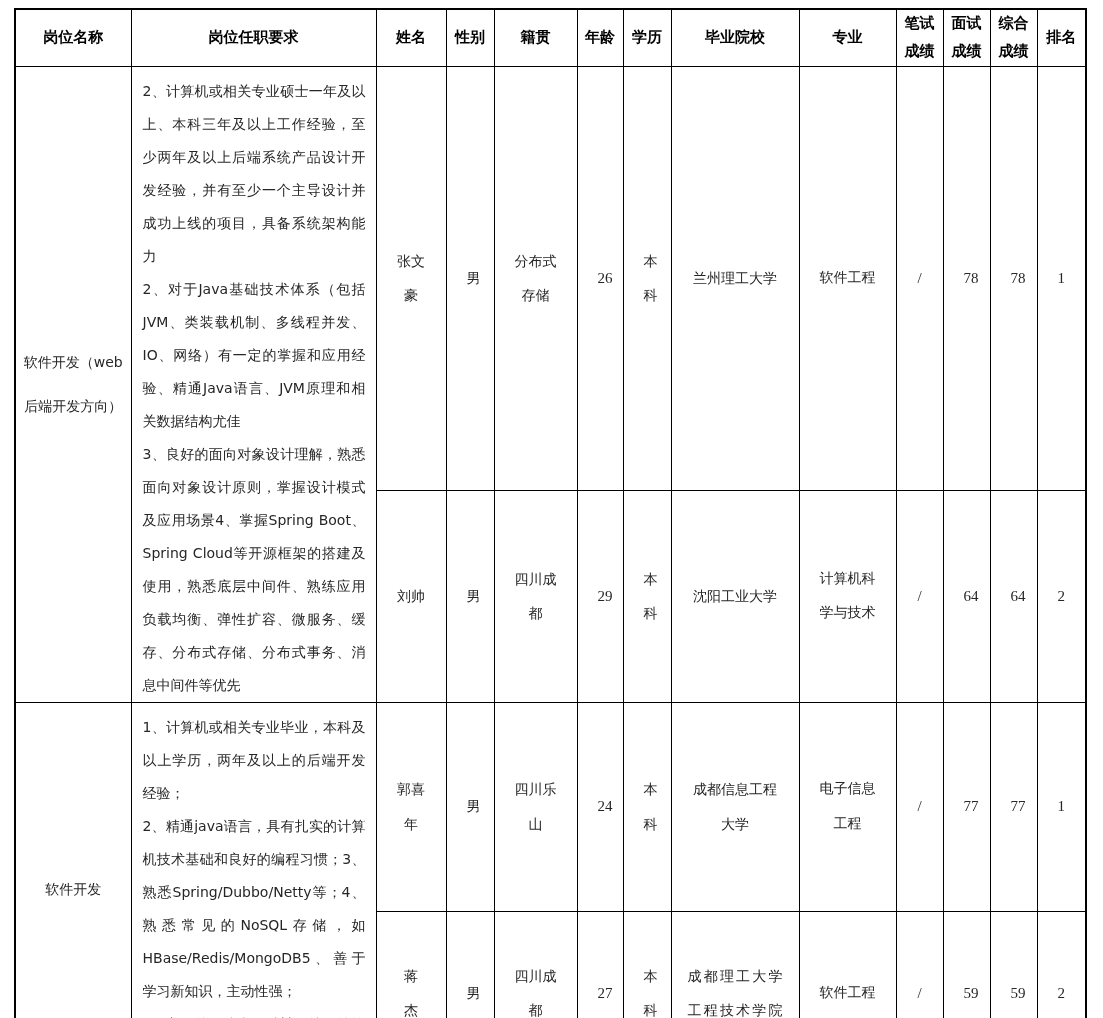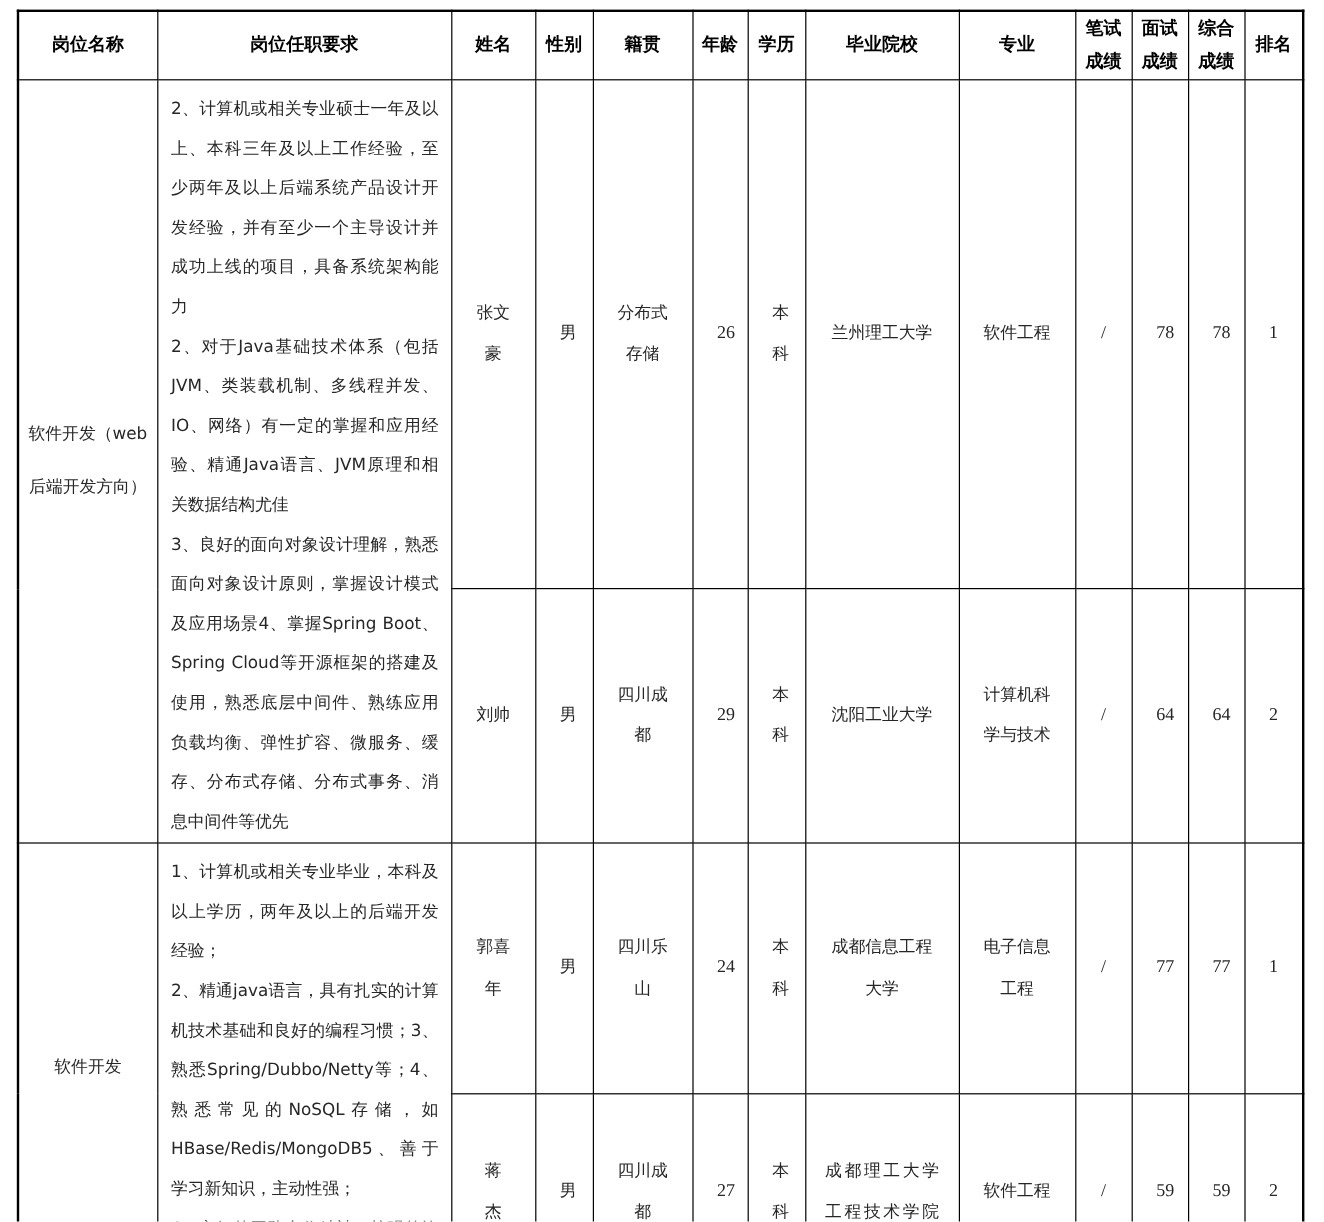"软件工程" td.major { font-family: none -> Liberation Mono, monospace }
